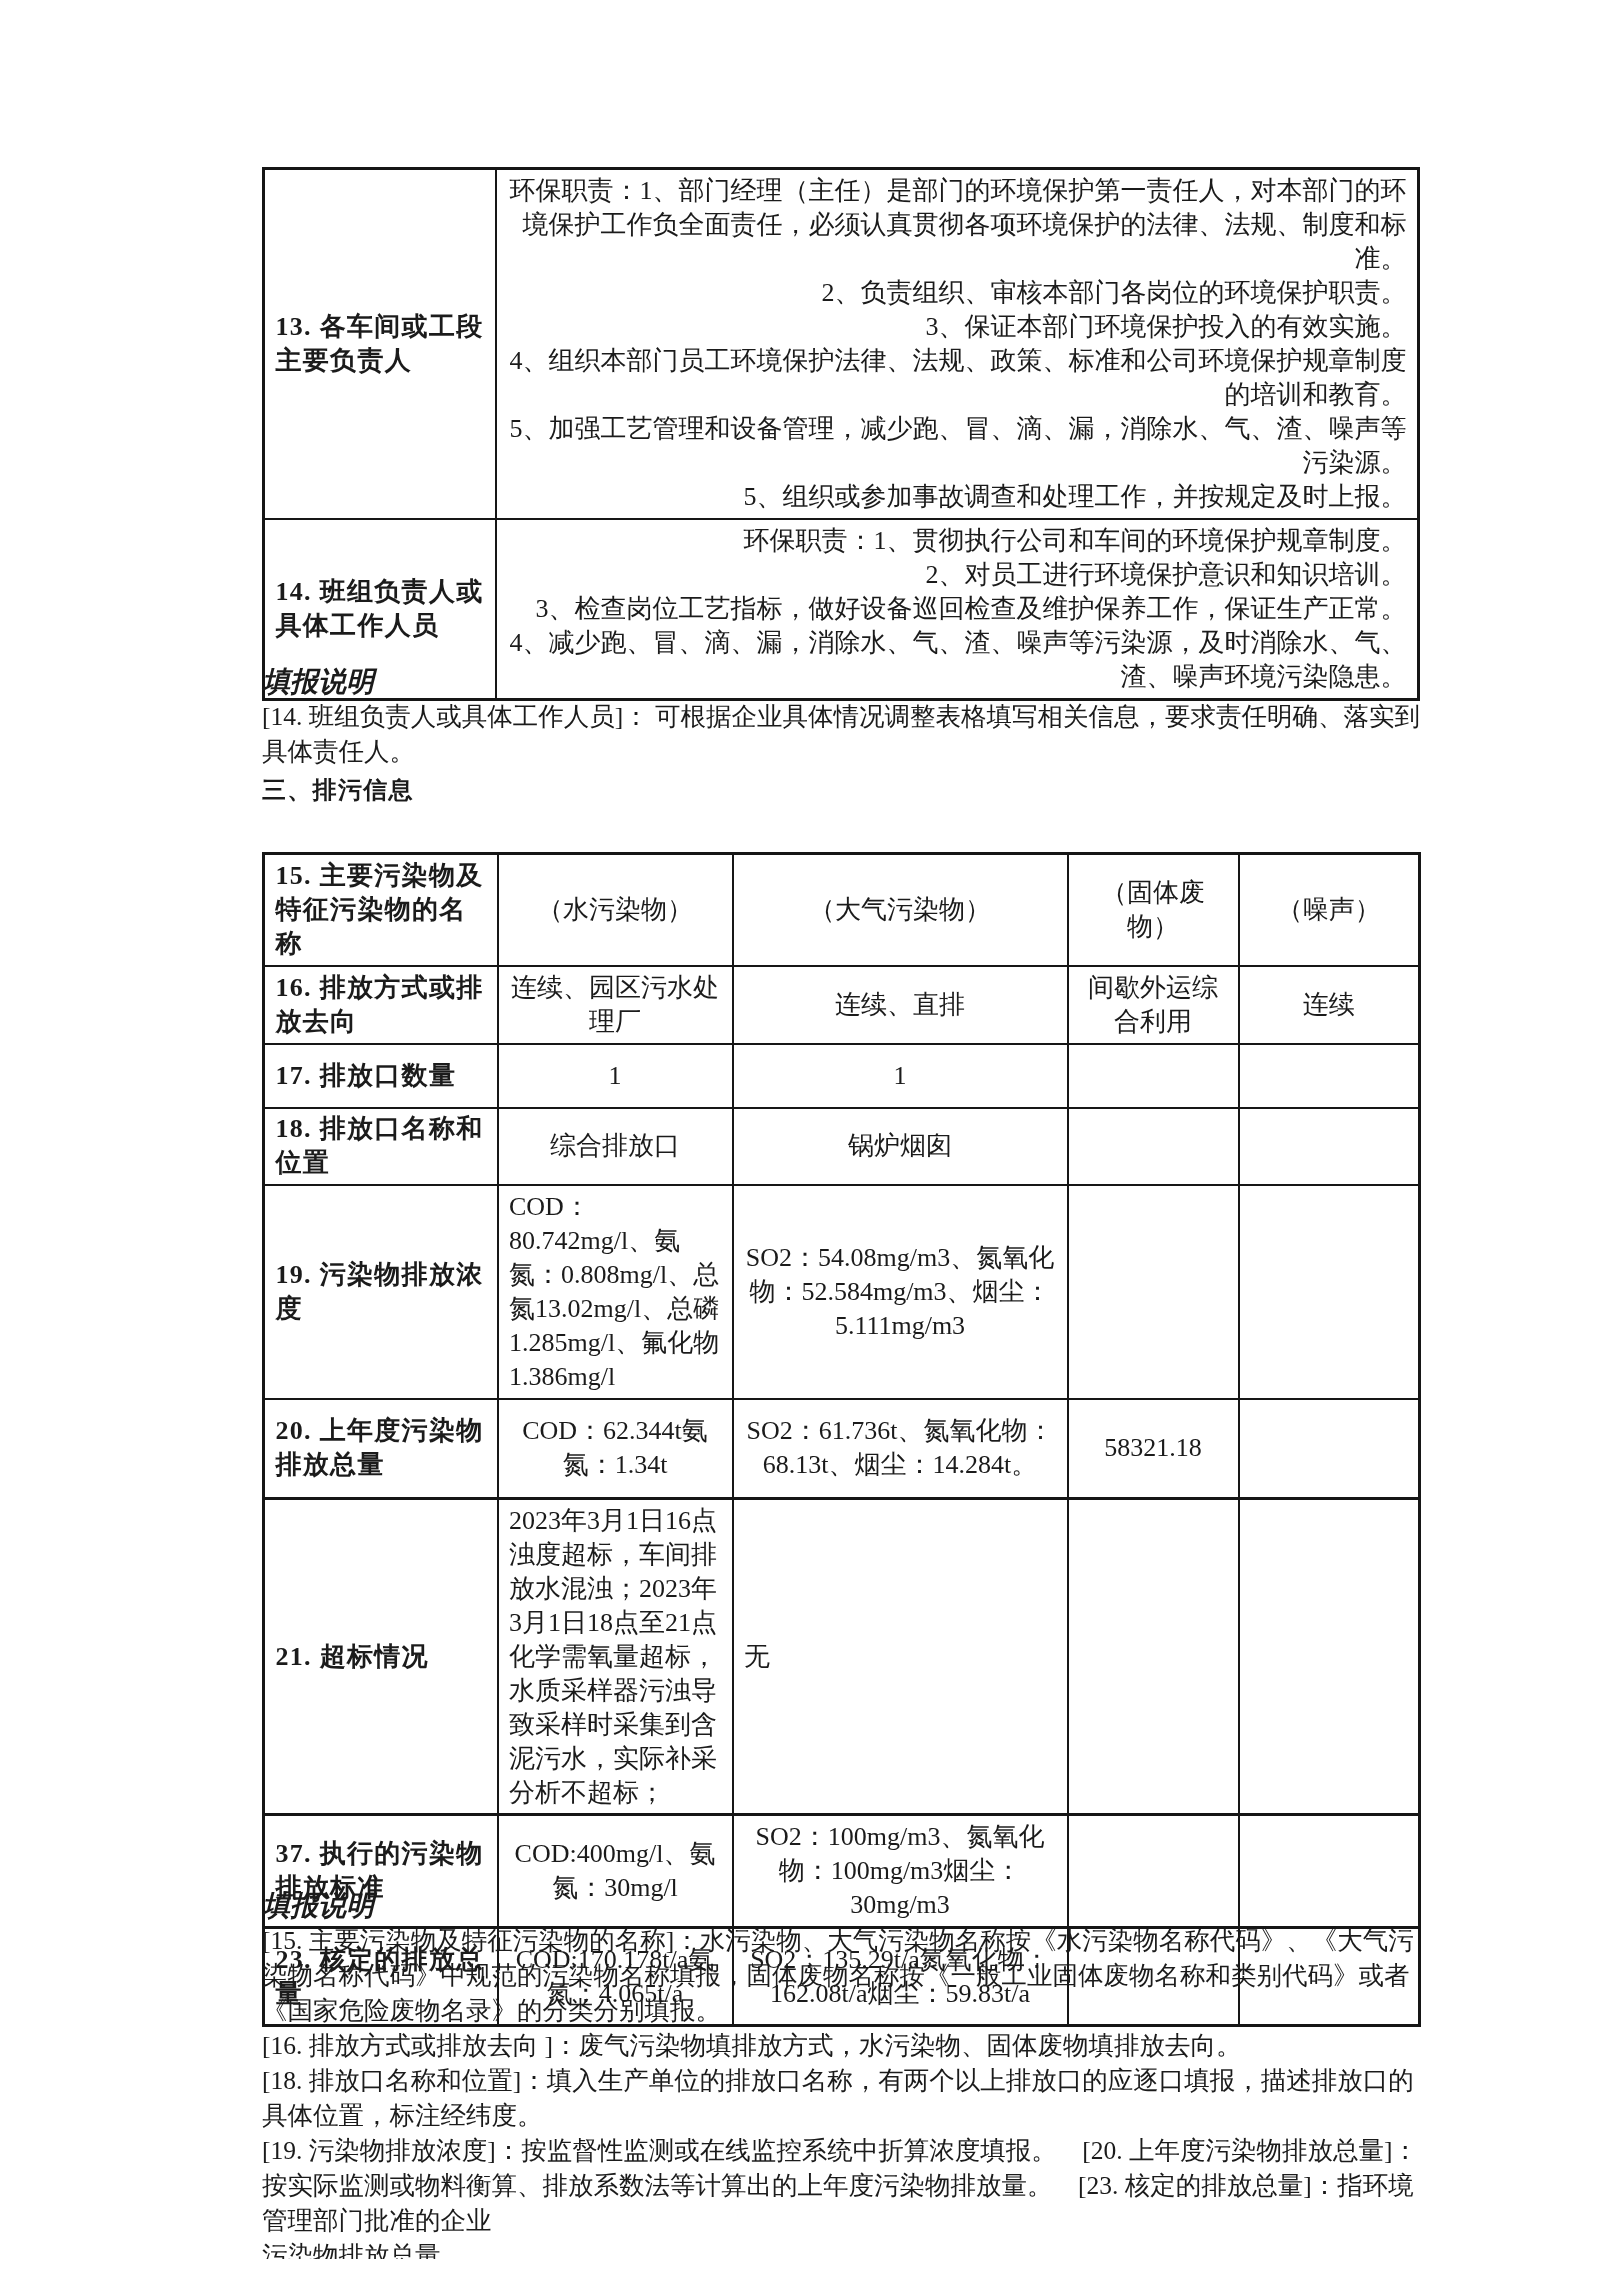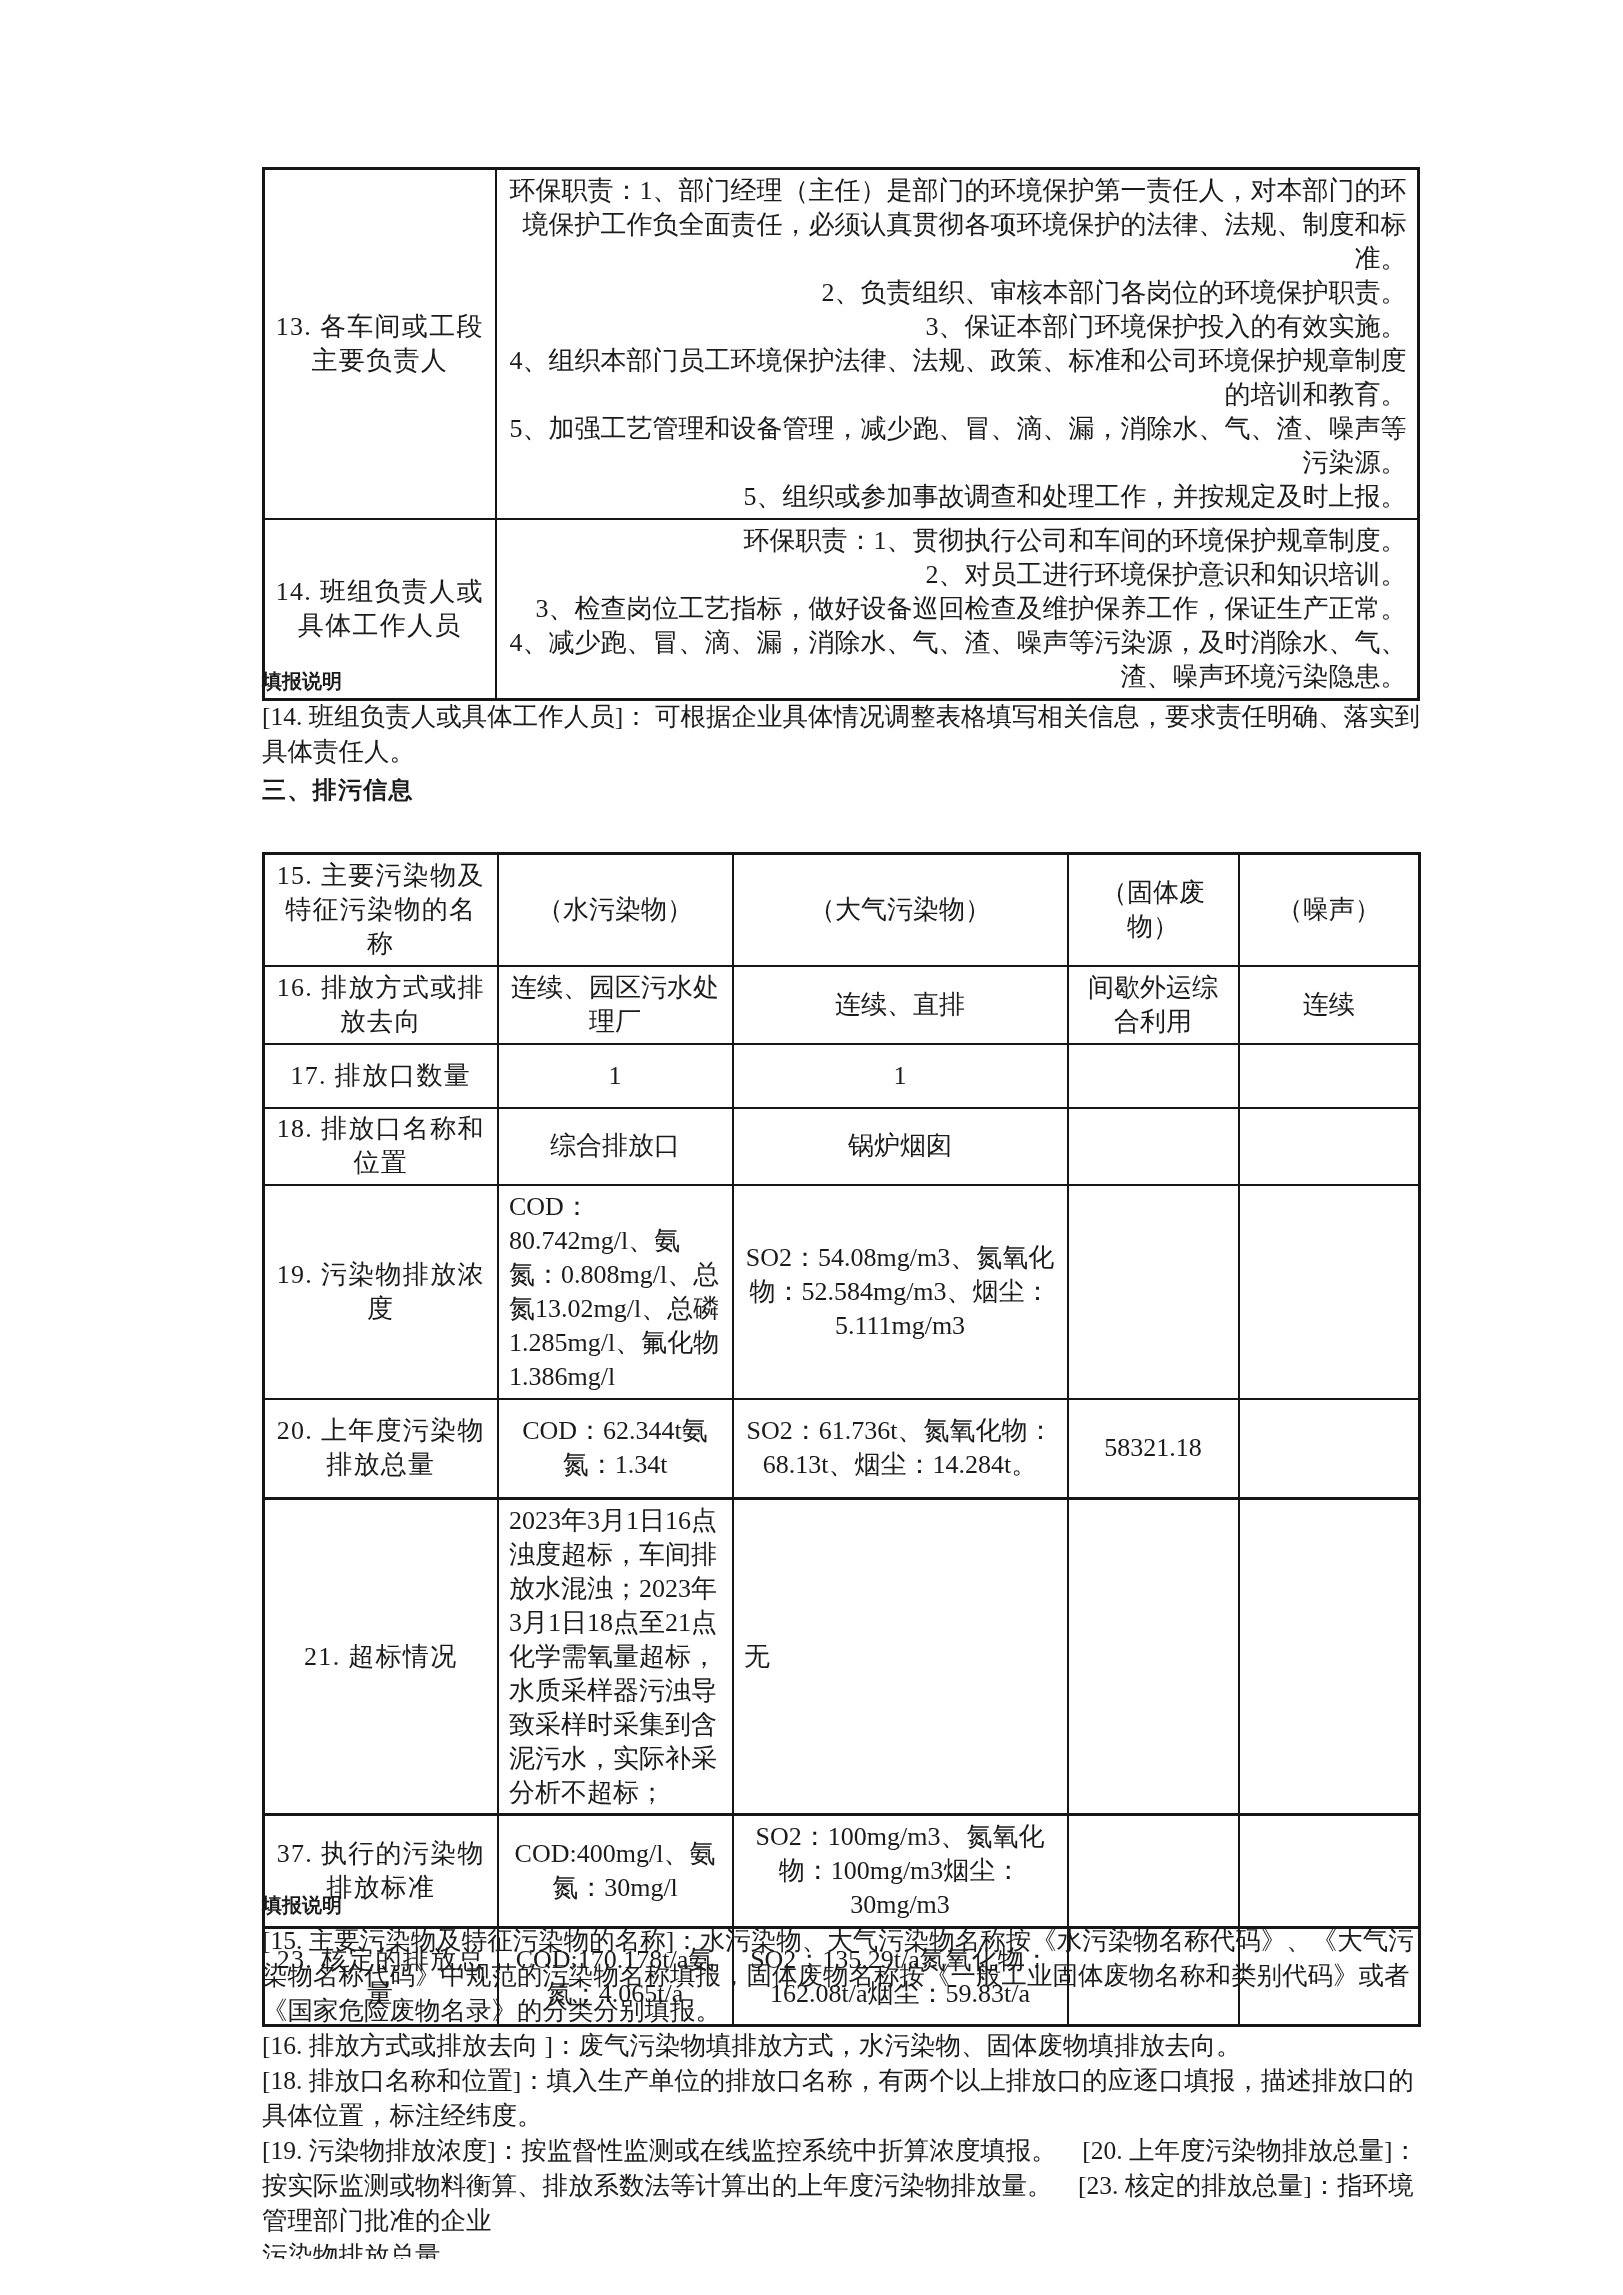"13. 各车间或工段主要负责人" .lbl { font-weight: none -> bold; text-align: center -> left }
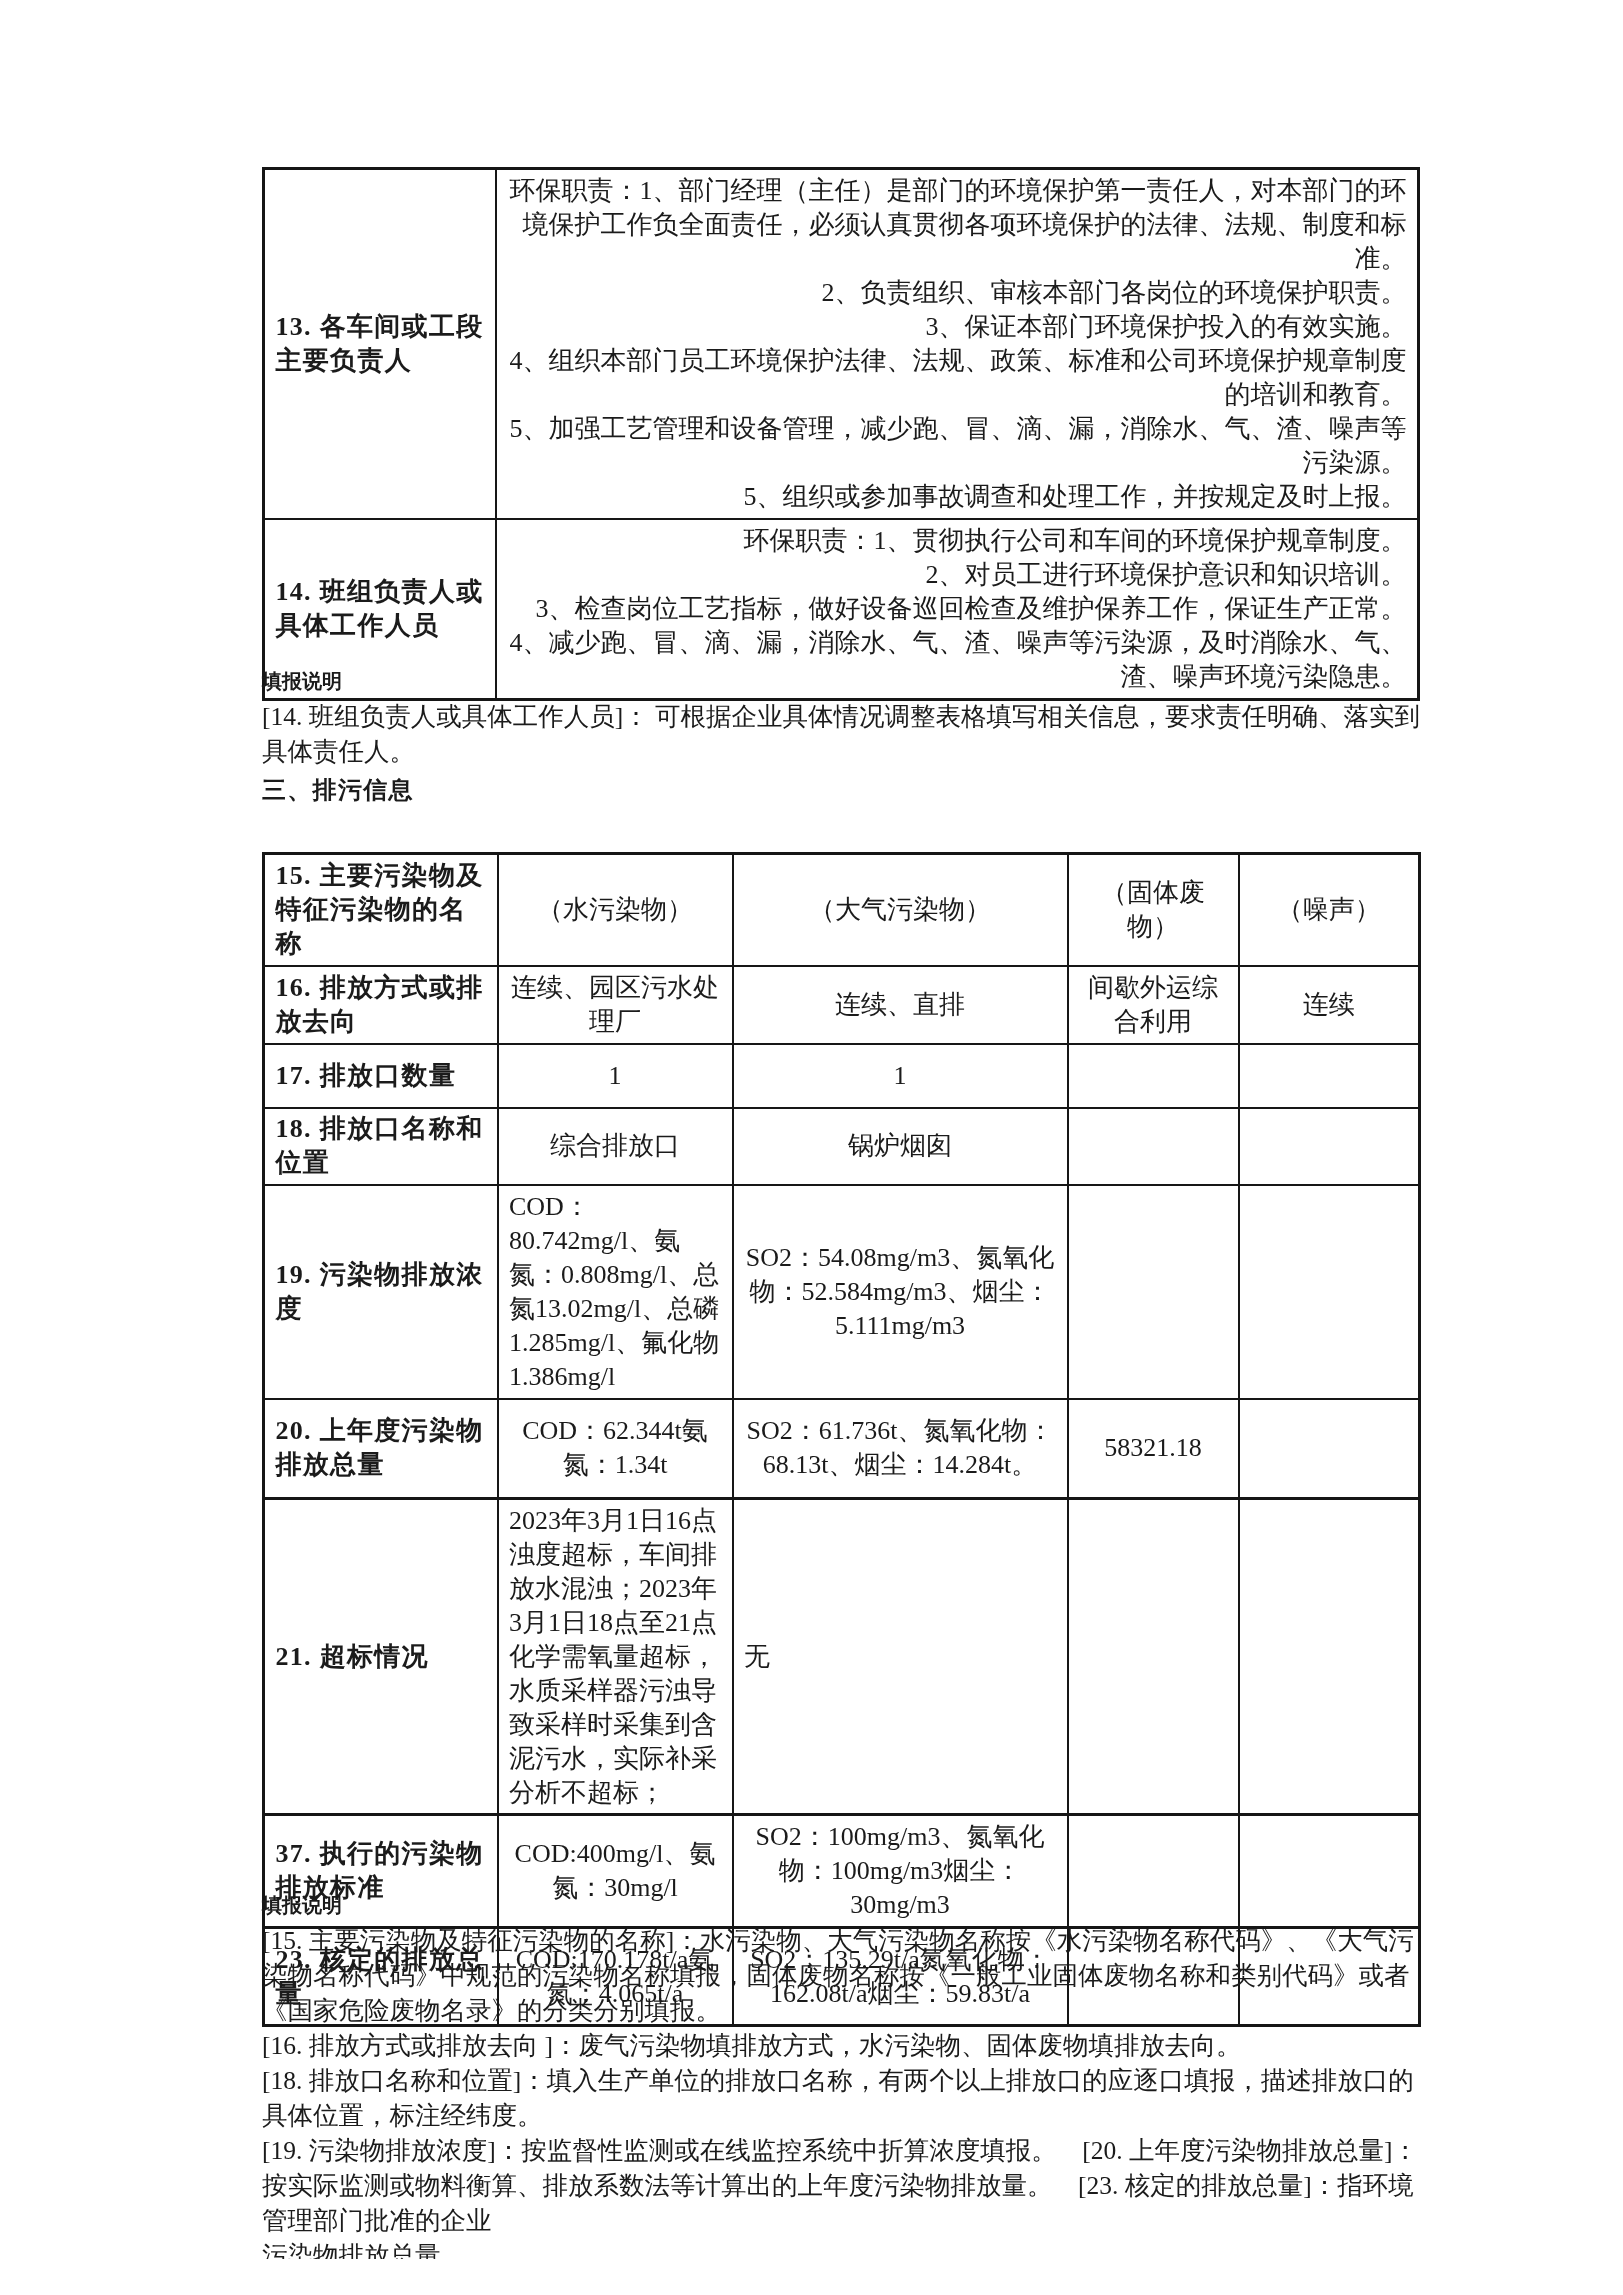"填报说明" .note-title { font-size: 20px -> 28px; font-style: none -> italic }
